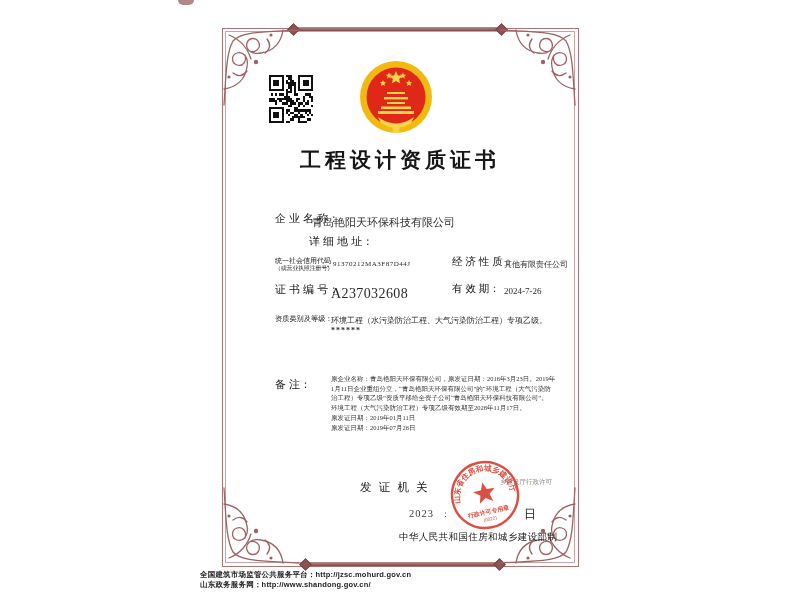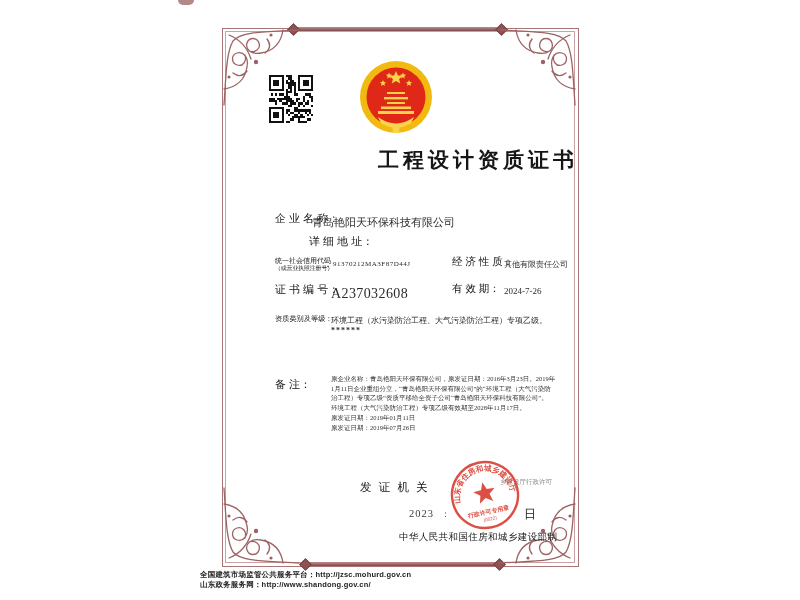"工程设计资质证书" div.abs { text-align: right -> center }
